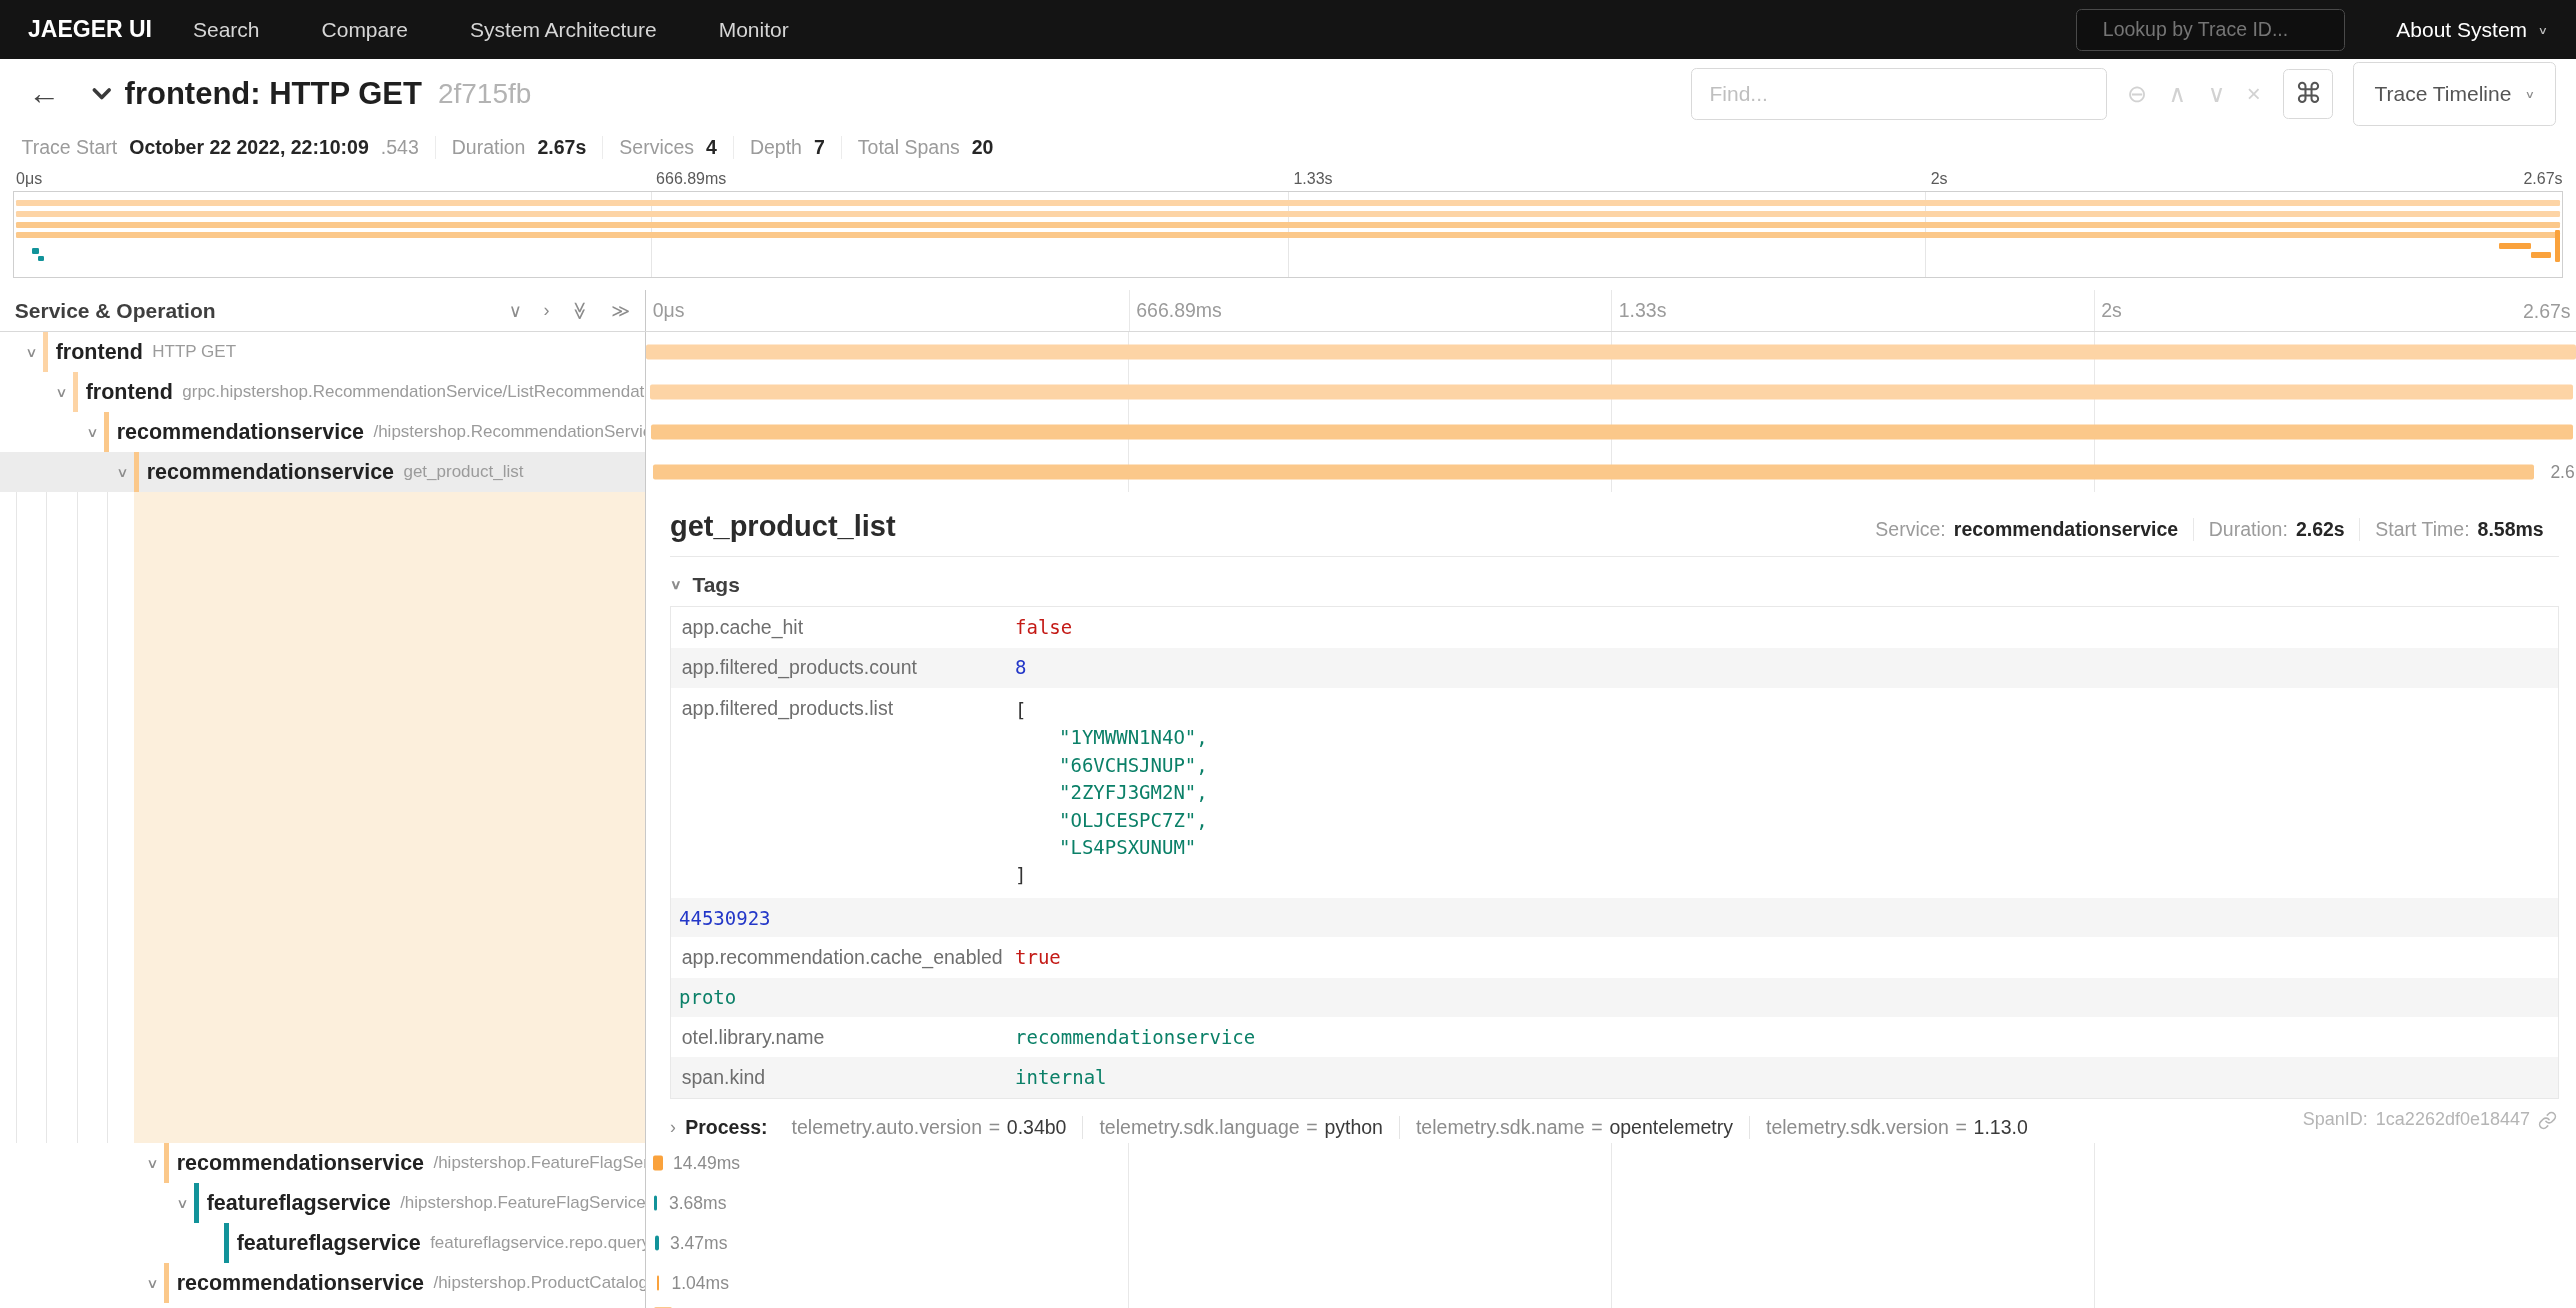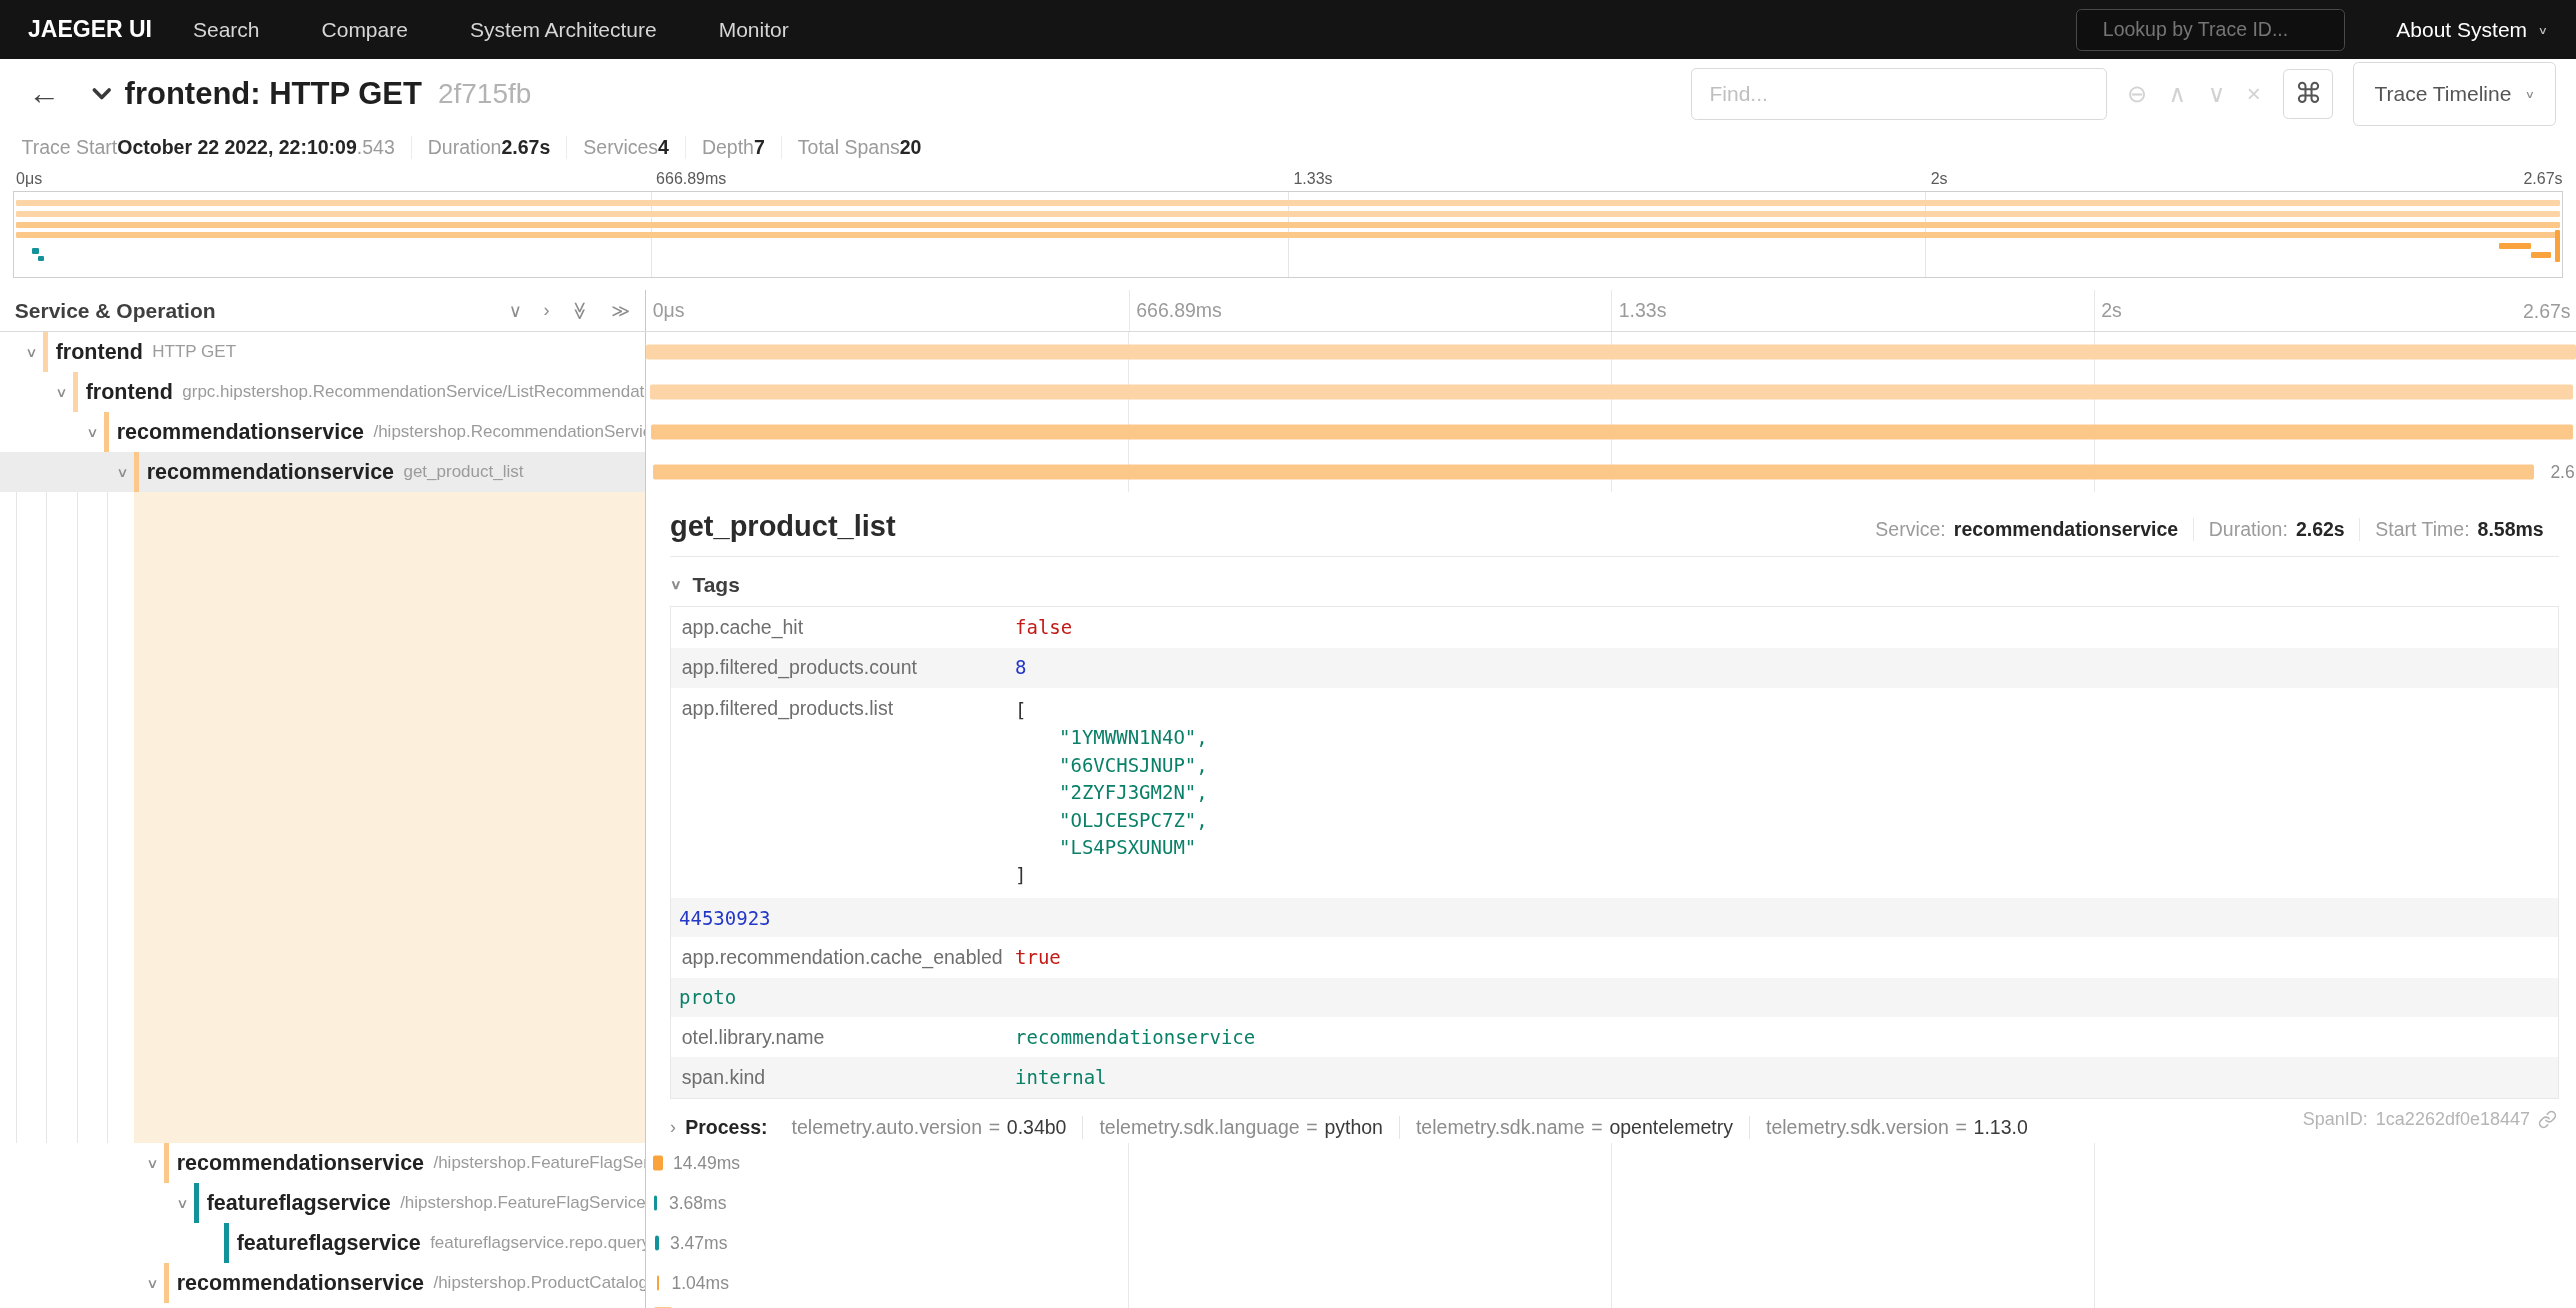"Trace Start" .sm { gap: 0 -> 12px }
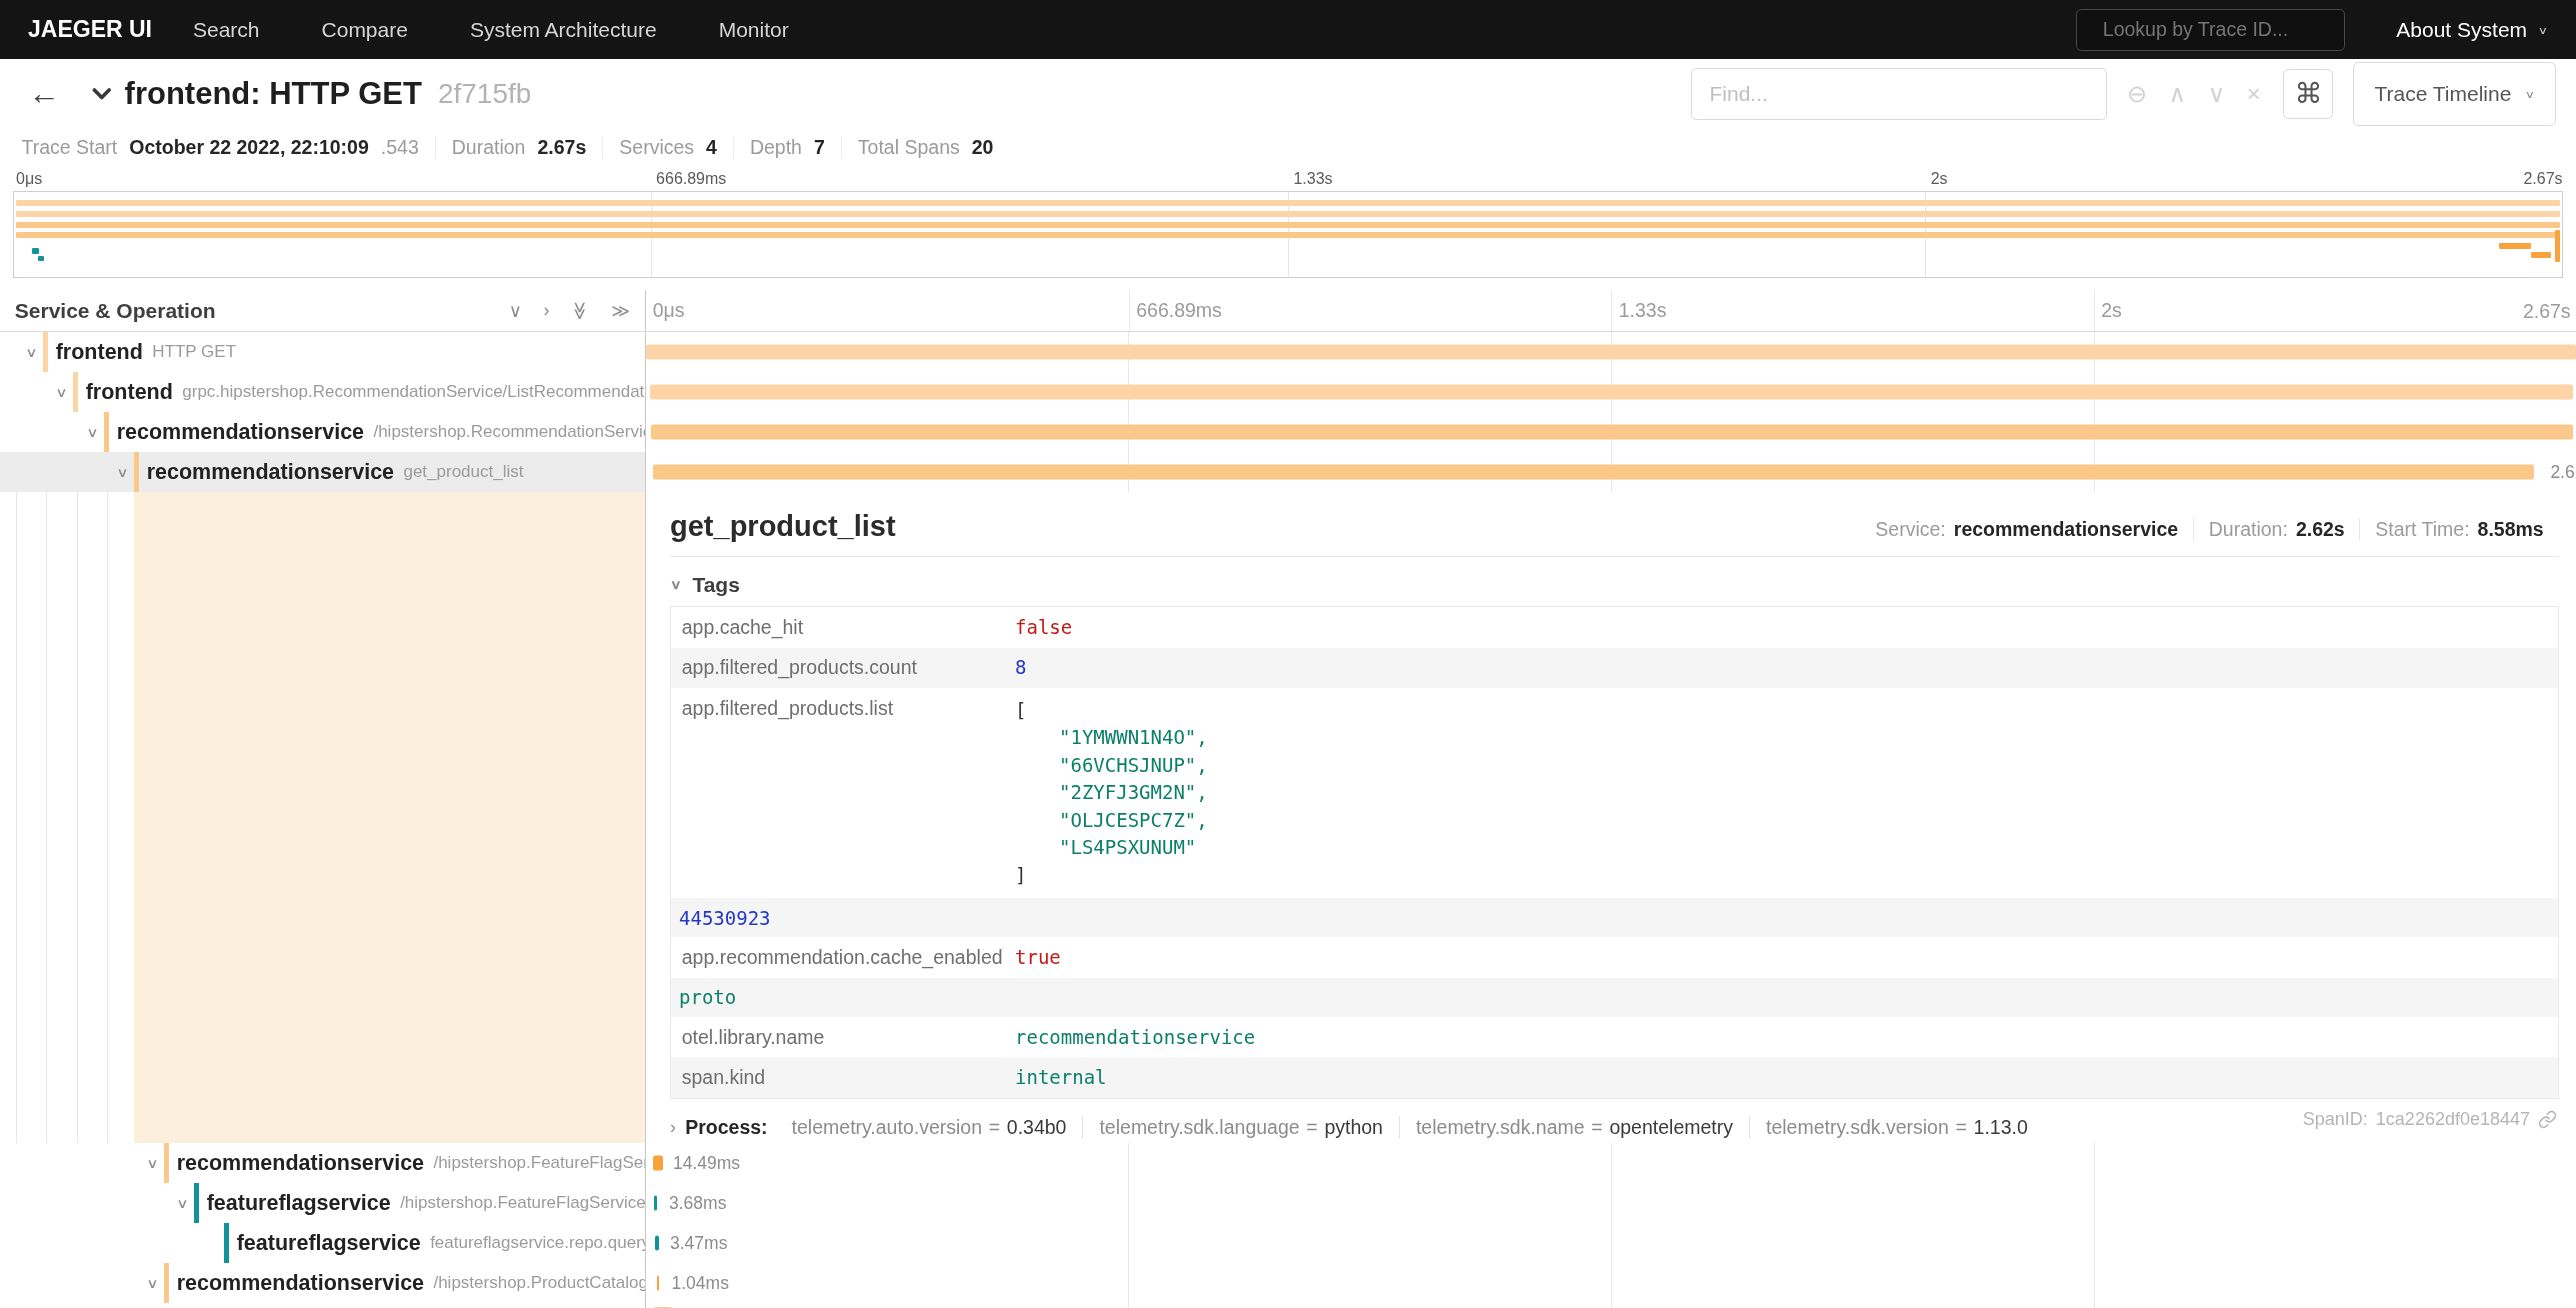"SpanID:" .sid { align-items: center -> flex-end }
